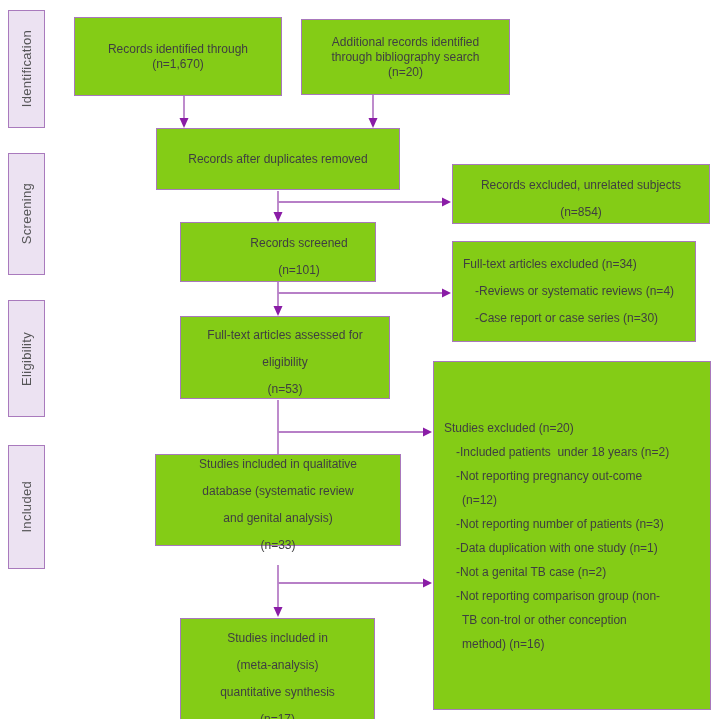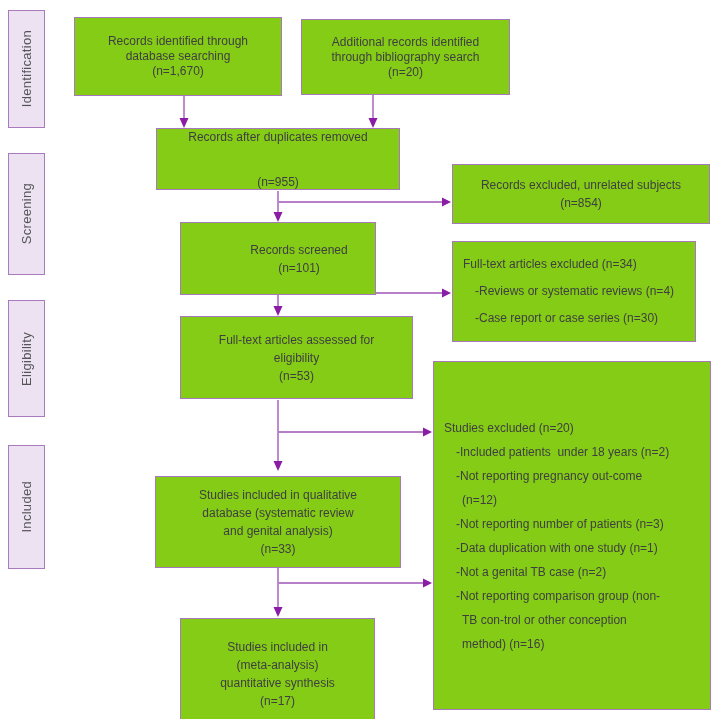"database searching" div.ln { html: <div>database searching</div> -> none }
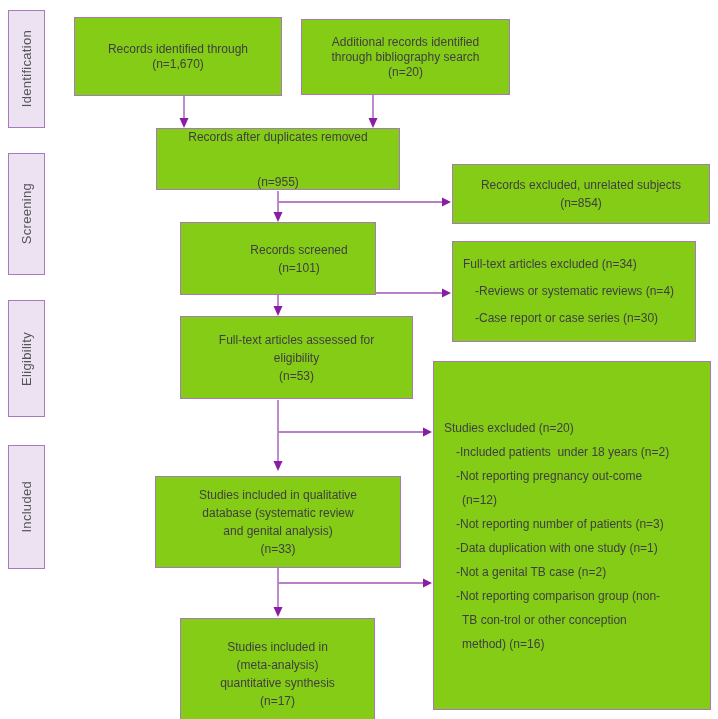"(n=955)" div.ln { html: <div>(n=955)</div> -> none }
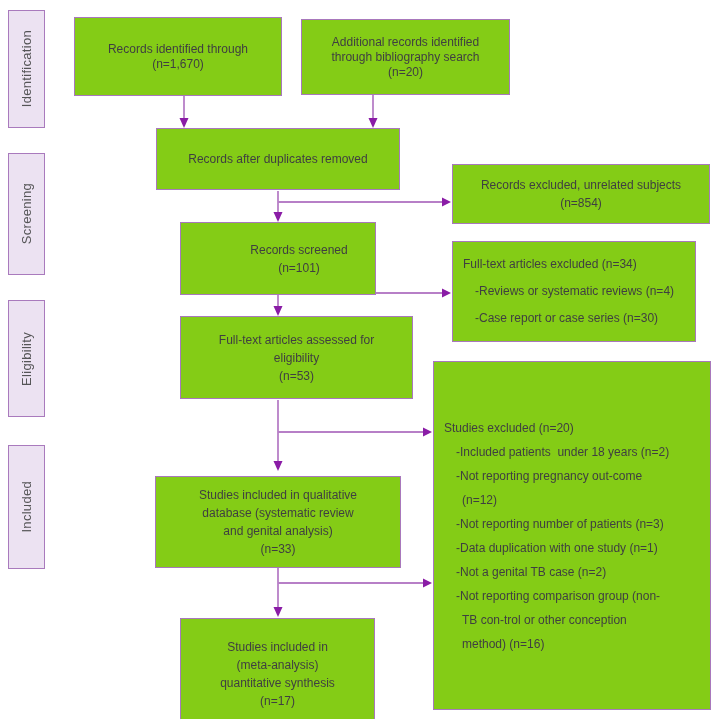"Records excluded, unrelated subjects" .lh18 .ln { margin-top: none -> 9px }
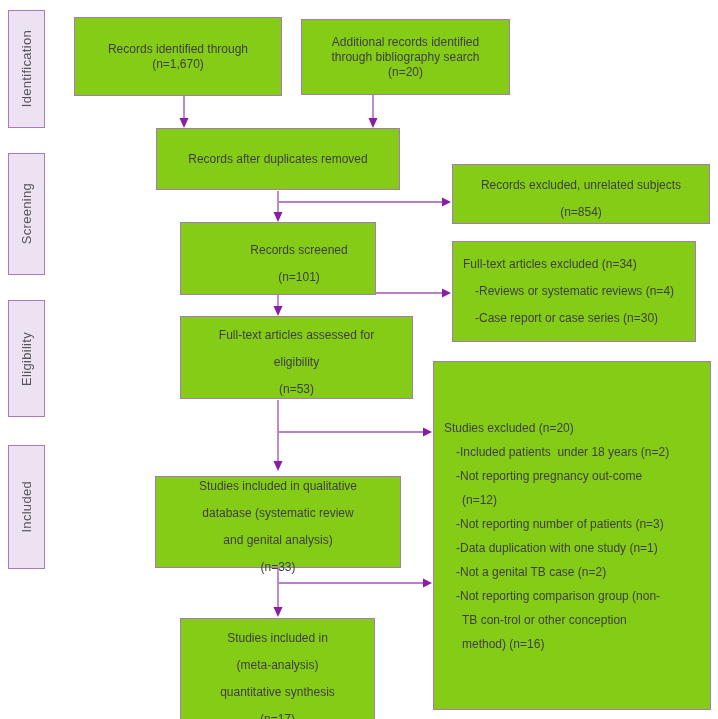"Records screened" #box-records-screened { height: 73px -> 60px }
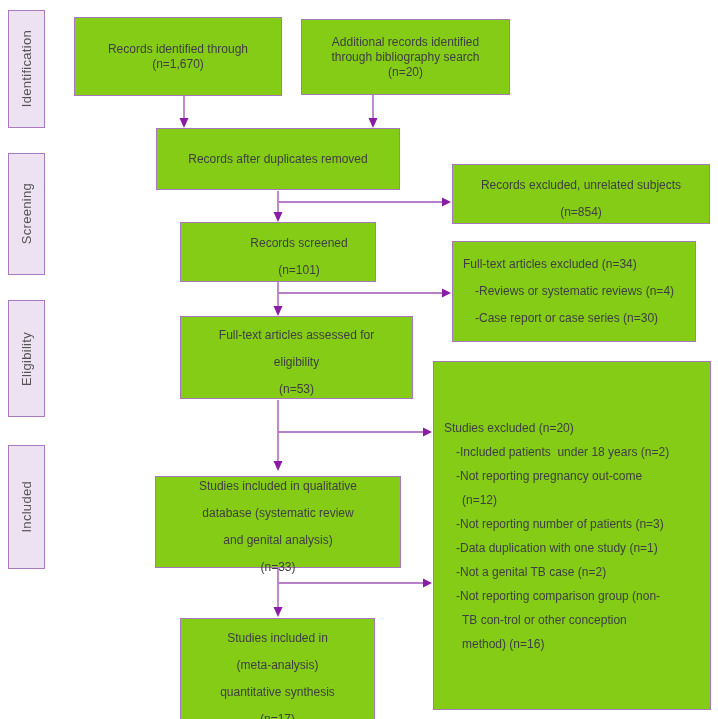"Full-text articles assessed for" #box-fulltext-assessed { width: 233px -> 210px }
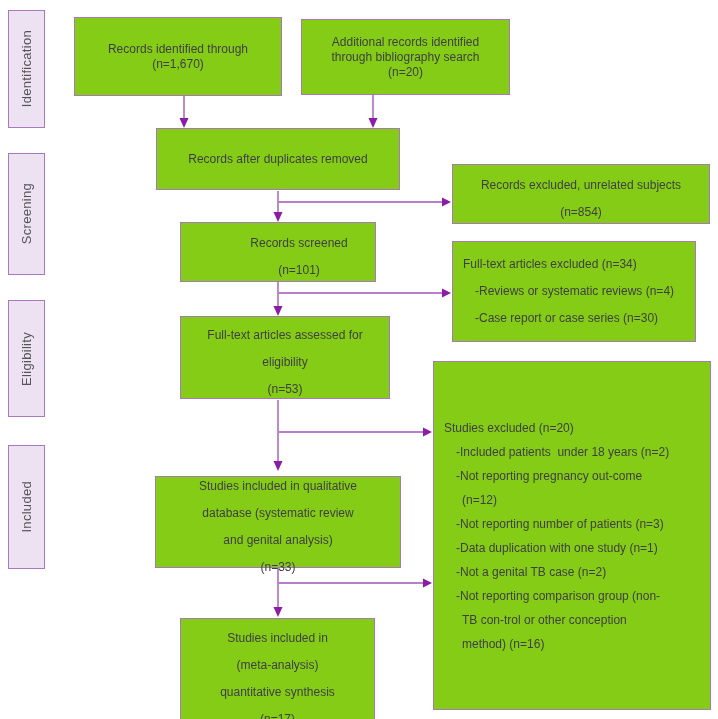"Studies included in qualitative" #box-qualitative { top: 476px -> 454px }
